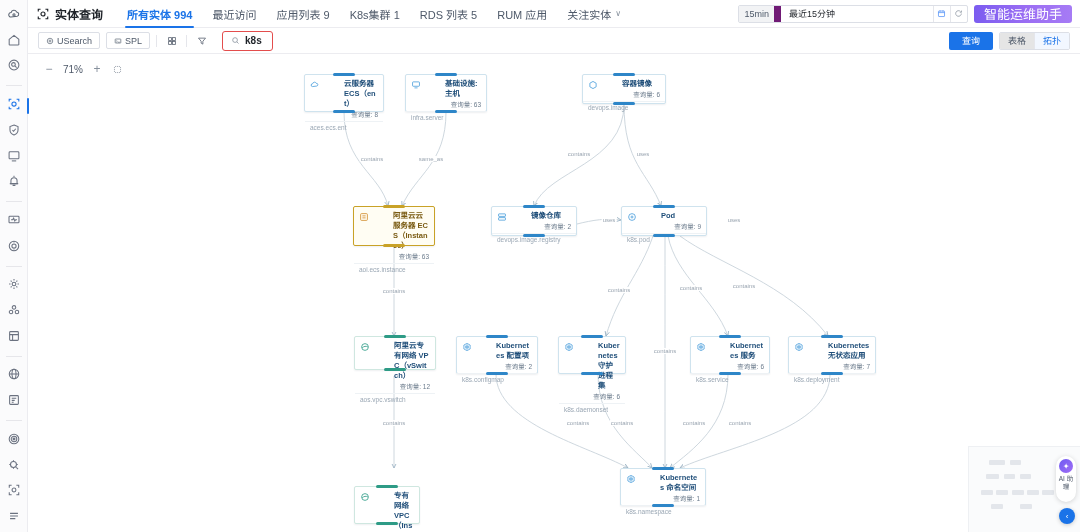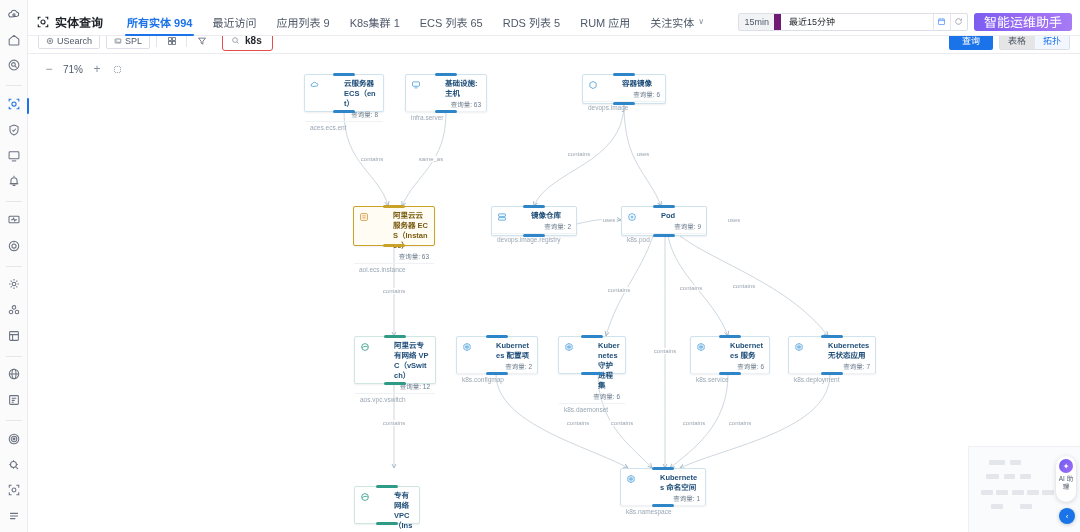"实体查询" .header { top: 8px -> 0 }
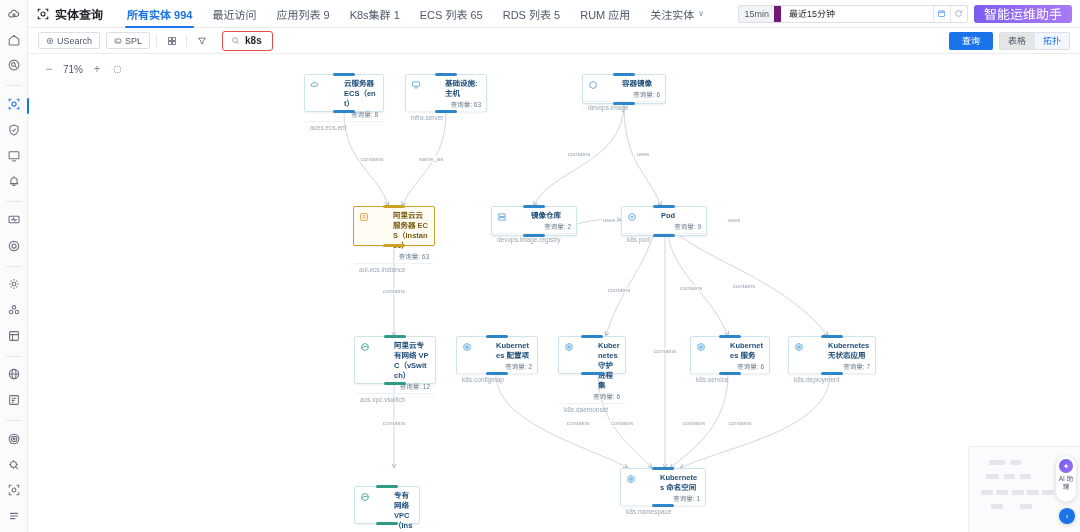"ECS 列表 65" div.tab { html: <div> <span>ECS 列表 65</span> </div> -> none }
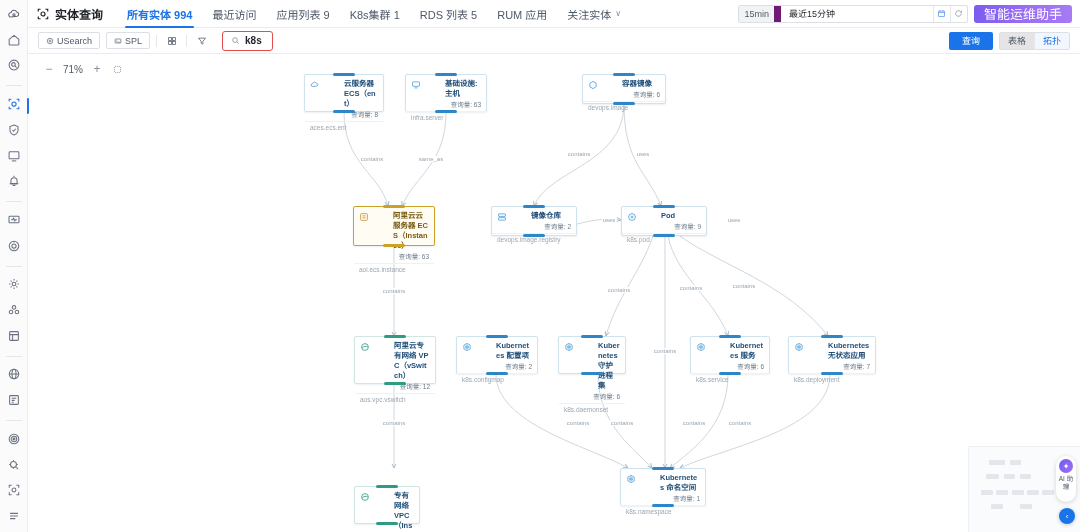"阿里云专有网络 VPC（vSwitch）" div.node { height: 48px -> 34px }
